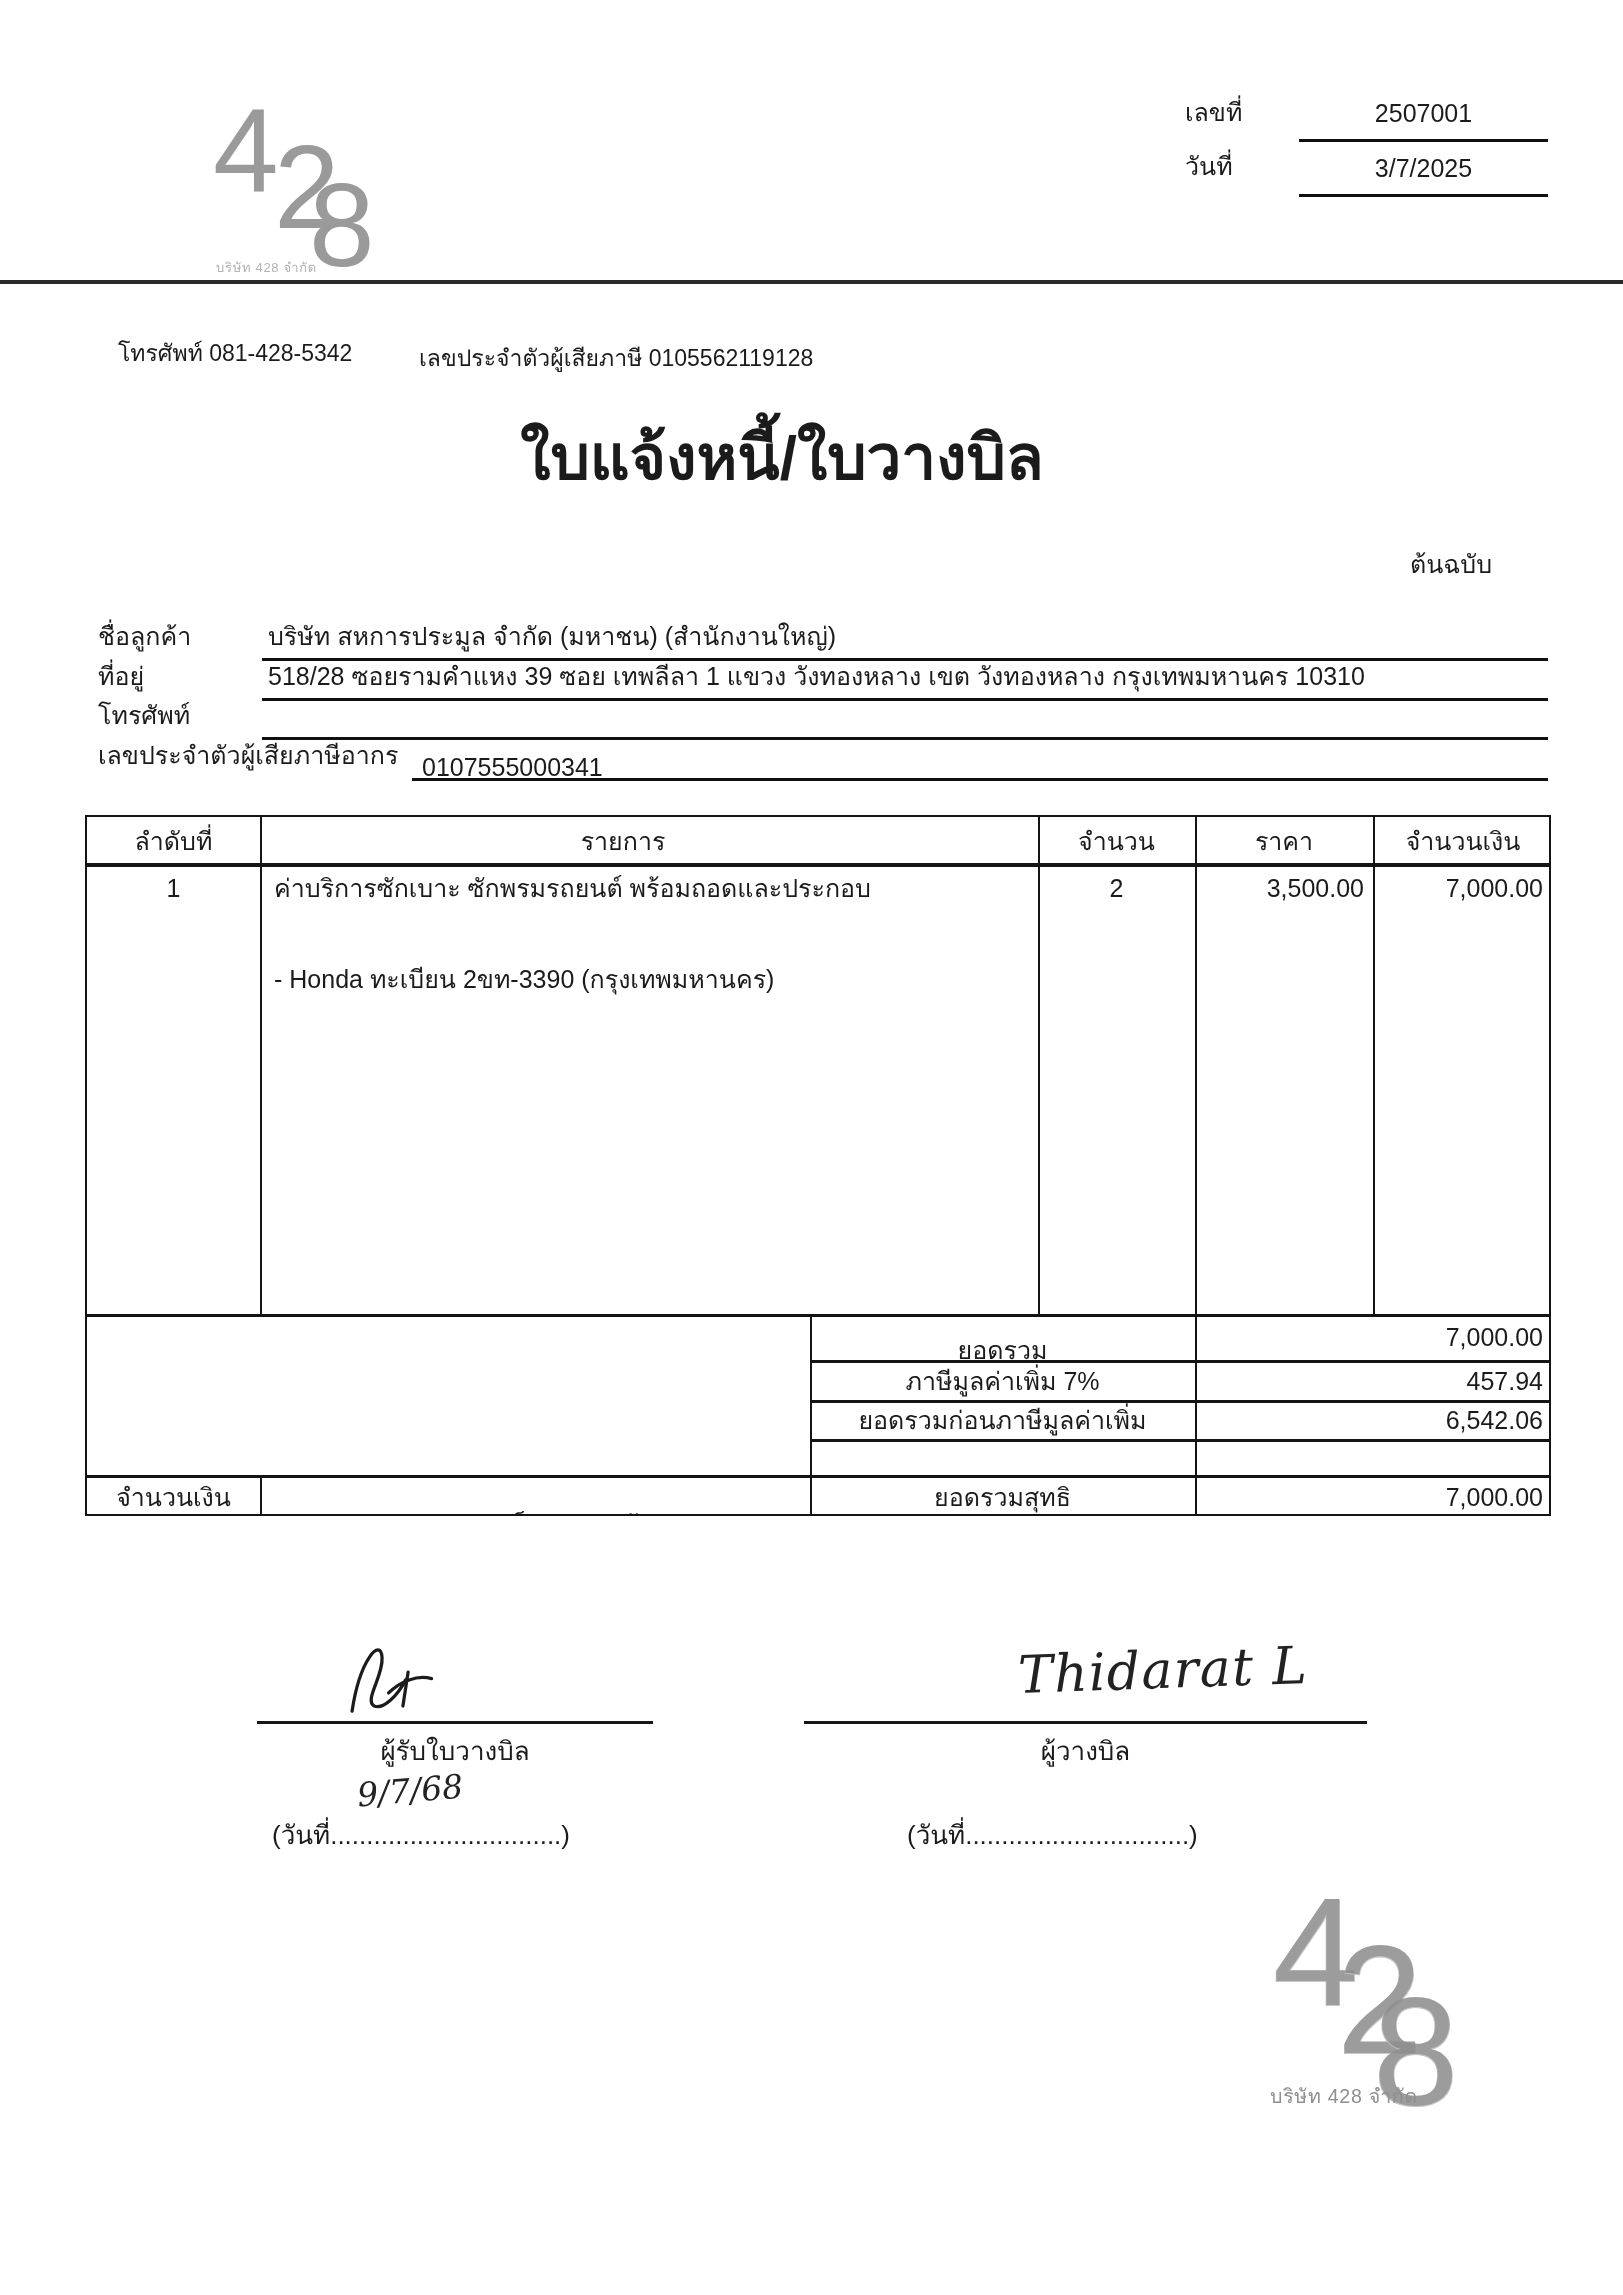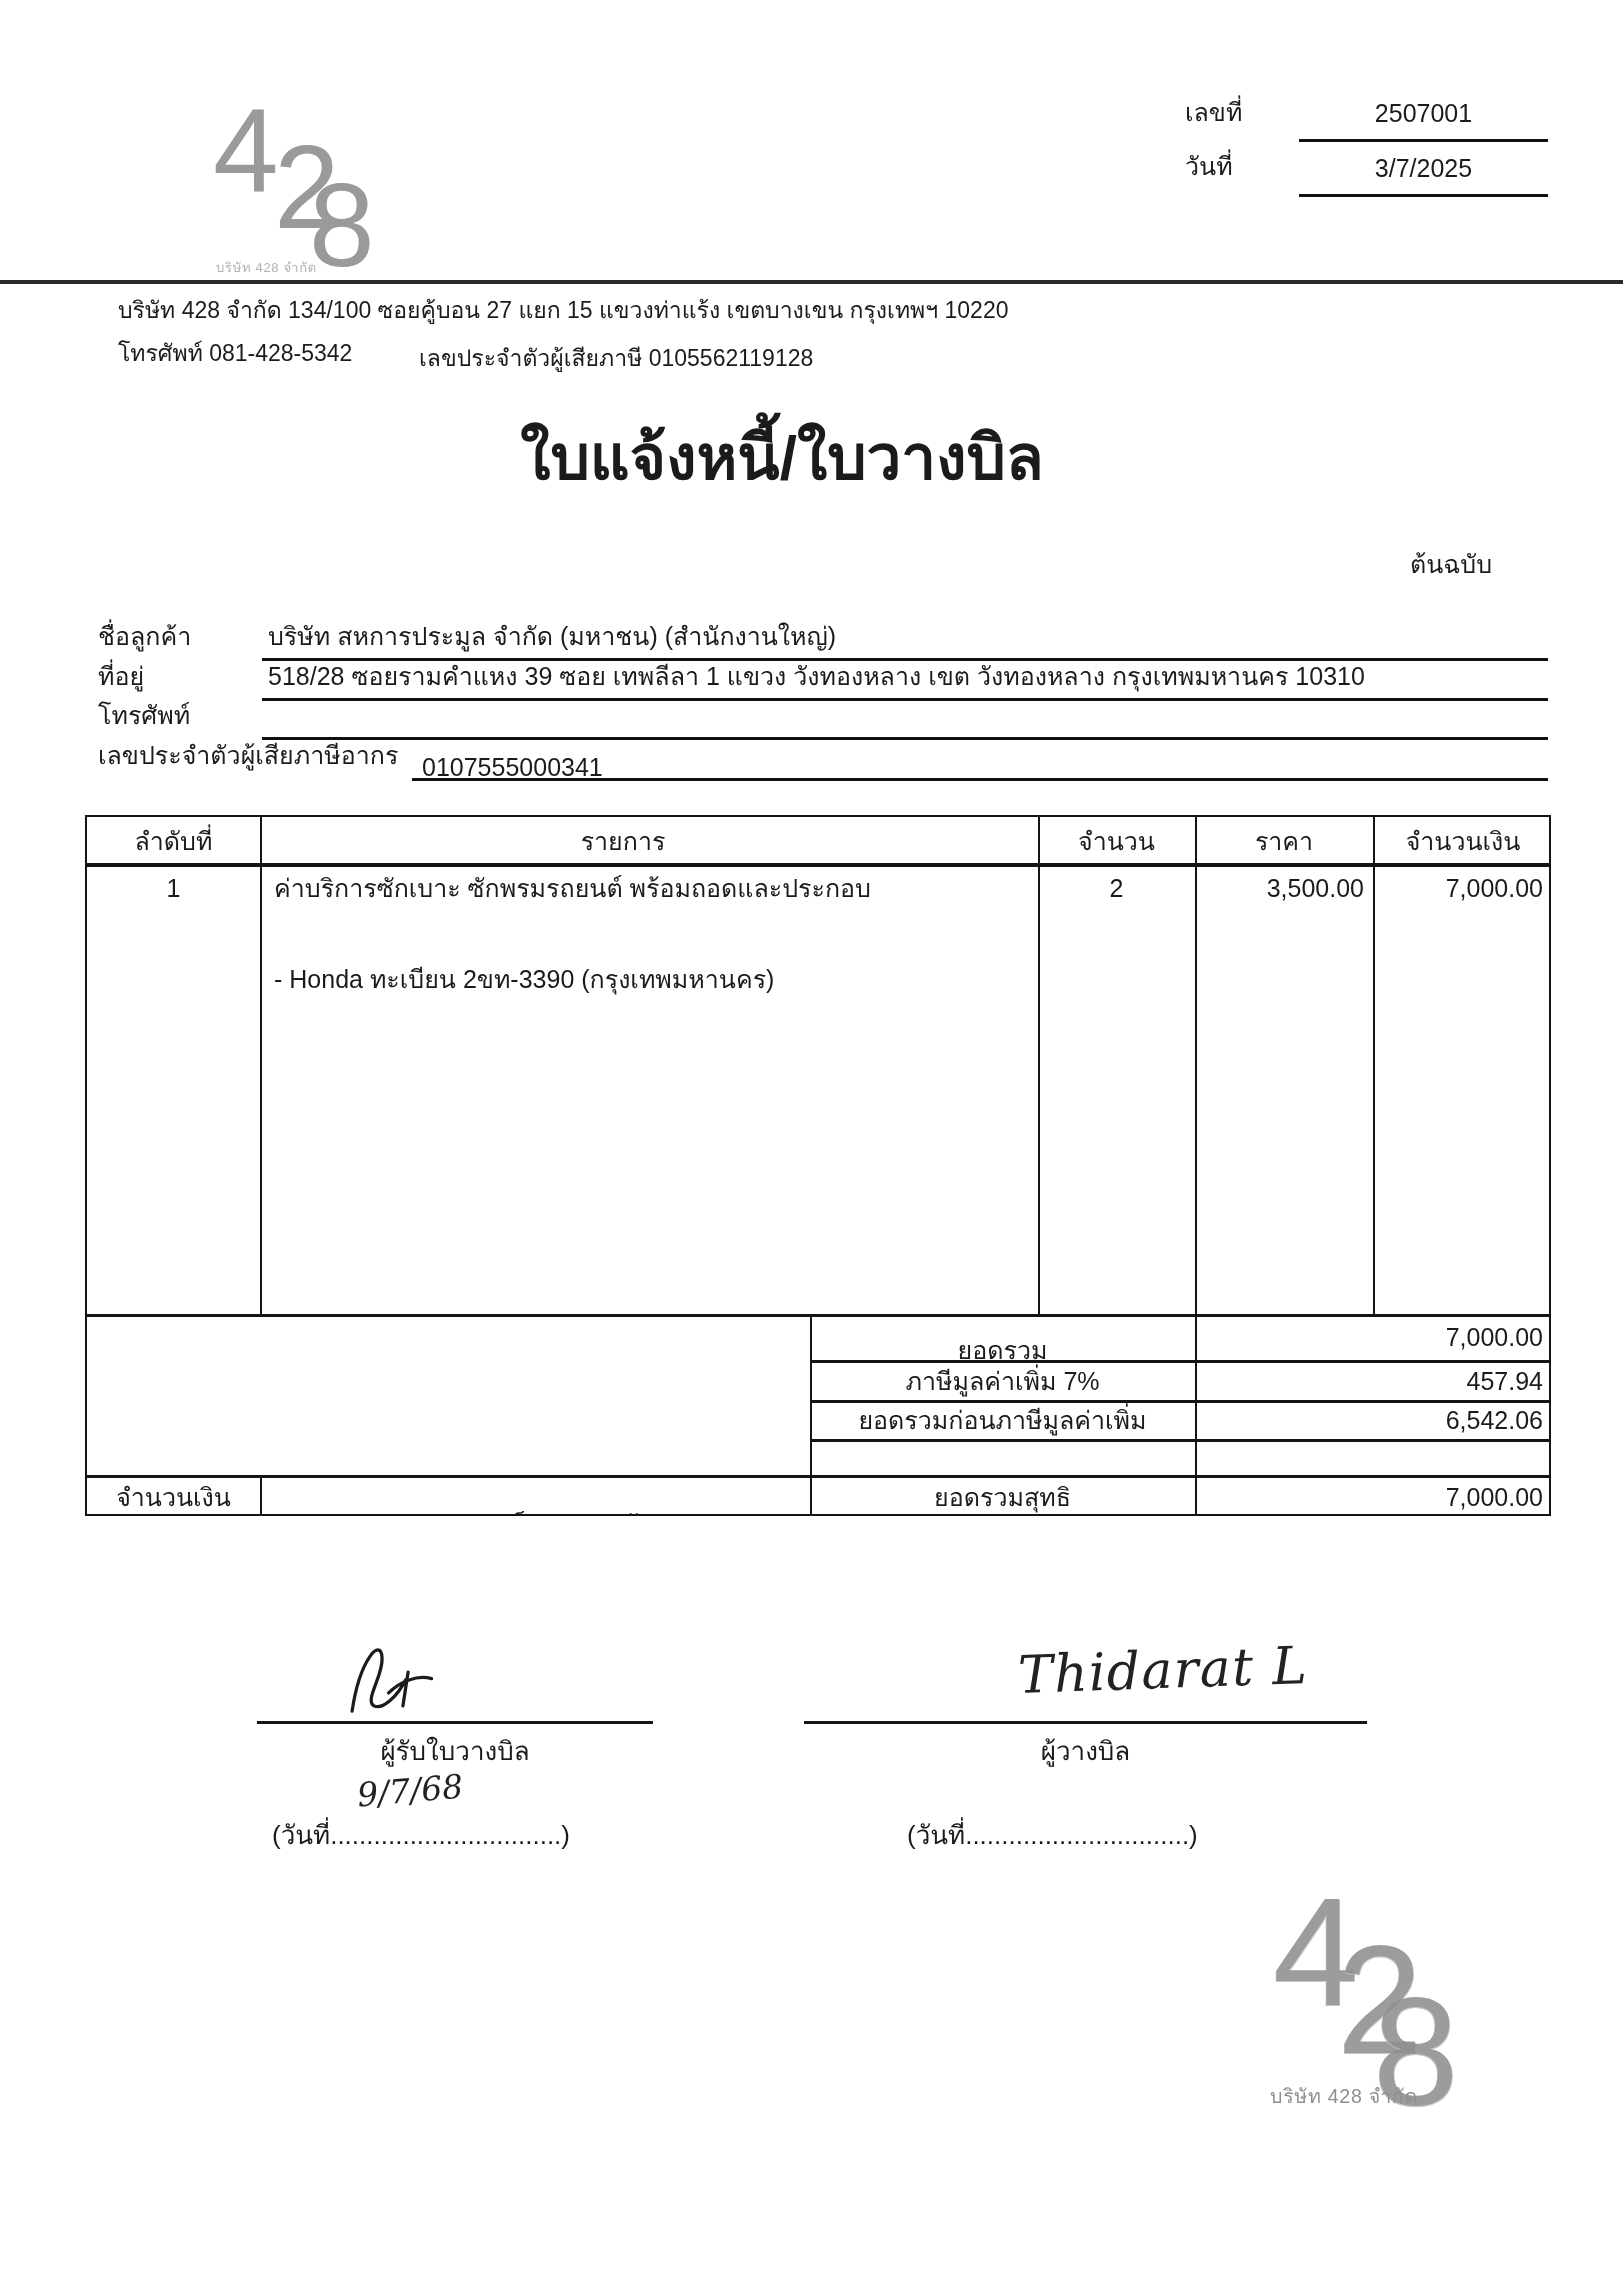"บริษัท 428 จำกัด 134/100 ซอยคู้บอน" div.abs { html: <div>บริษัท 428 จำกัด 134/100 ซอยคู้บอน 27 แยก 15 แขวงท่าแร้ง เขตบางเขน กรุงเทพฯ 10220</div> -> none }
